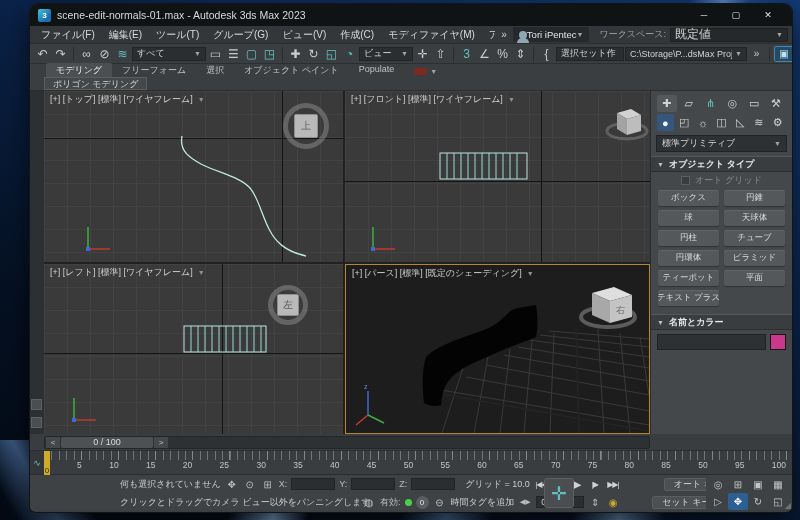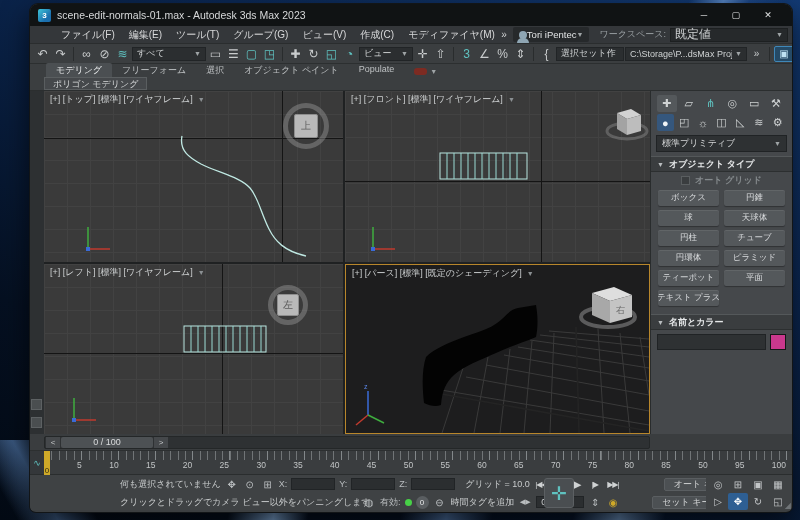"ファイル(F)" .menus { margin-left: 20px -> none }
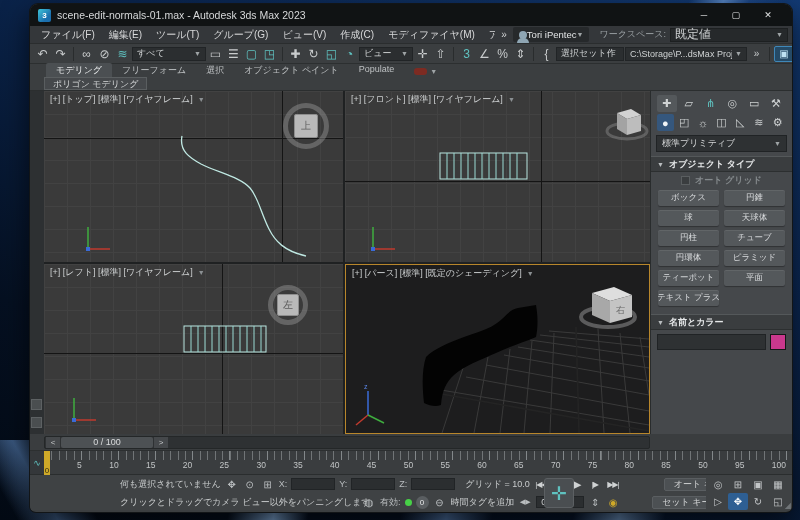"オート グリッド" .autogrid .lbl { font-weight: bold -> none }
